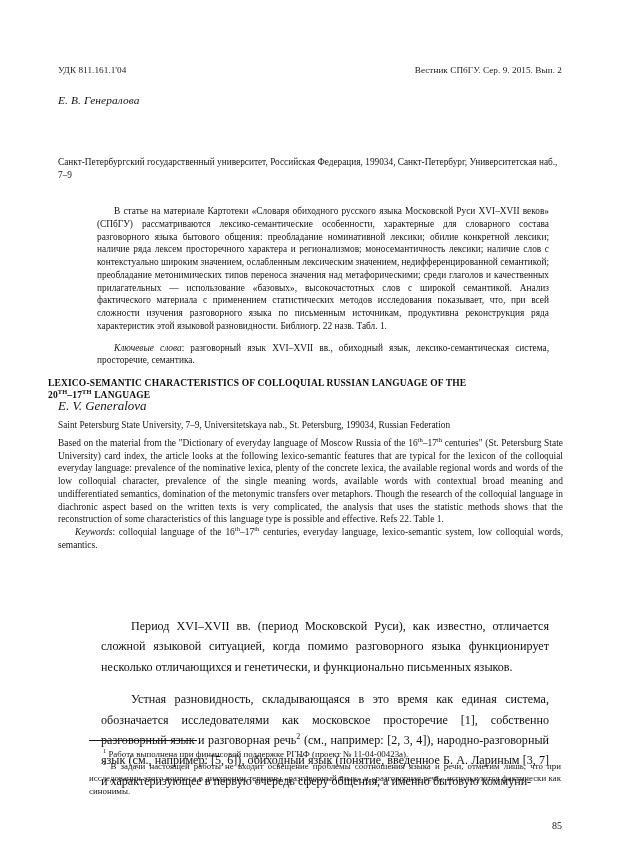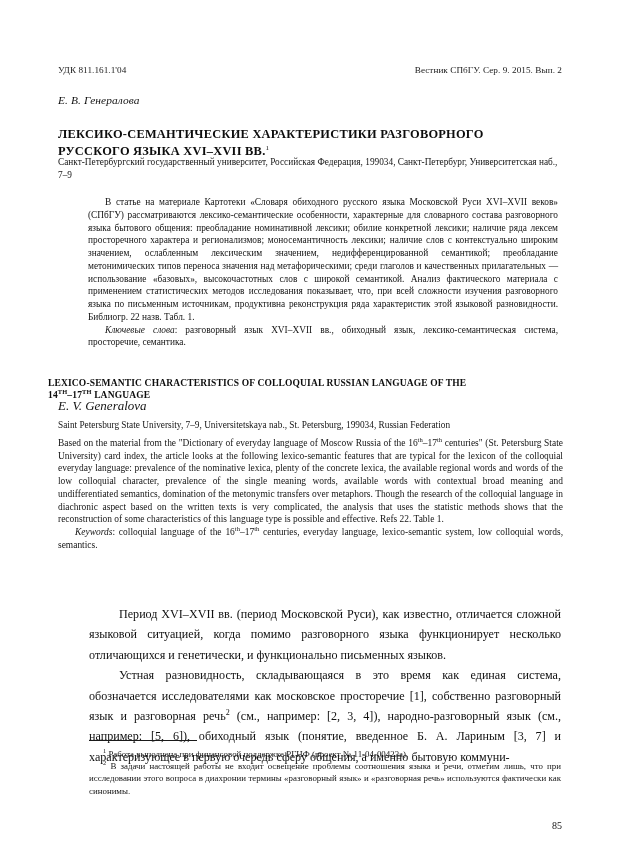"ЛЕКСИКО-СЕМАНТИЧЕСКИЕ ХАРАКТЕРИСТИКИ" h1.title-ru { html: <h1> <span>ЛЕКСИКО-СЕМАНТИЧЕСКИЕ ХАРАКТЕРИСТИКИ РАЗГОВОРНОГО</span><br> <span>РУССКОГО ЯЗЫКА XVI–XVII ВВ.</span><sup>1</sup> </h1> -> none }
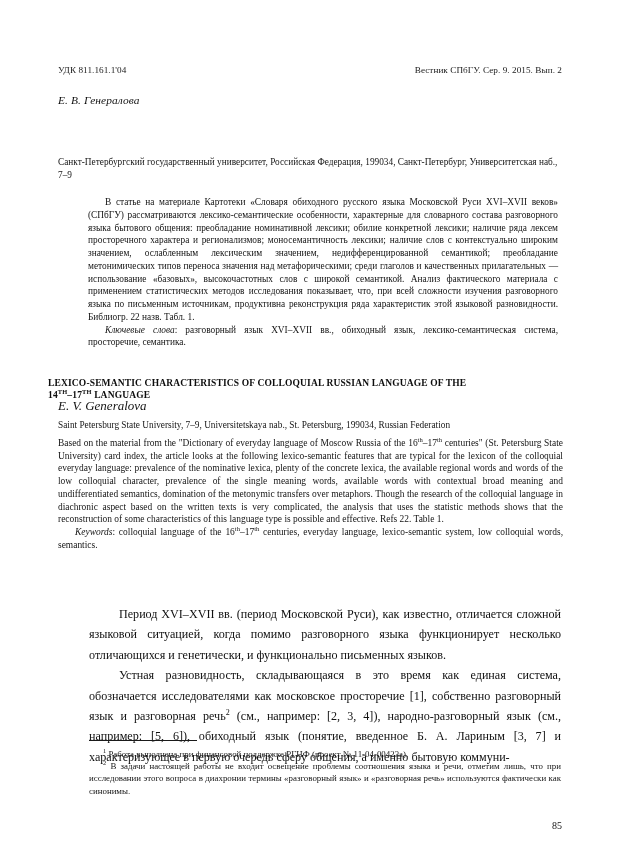"В статье на материале Картотеки" .abstract-ru p { margin: 0 -> 9px }
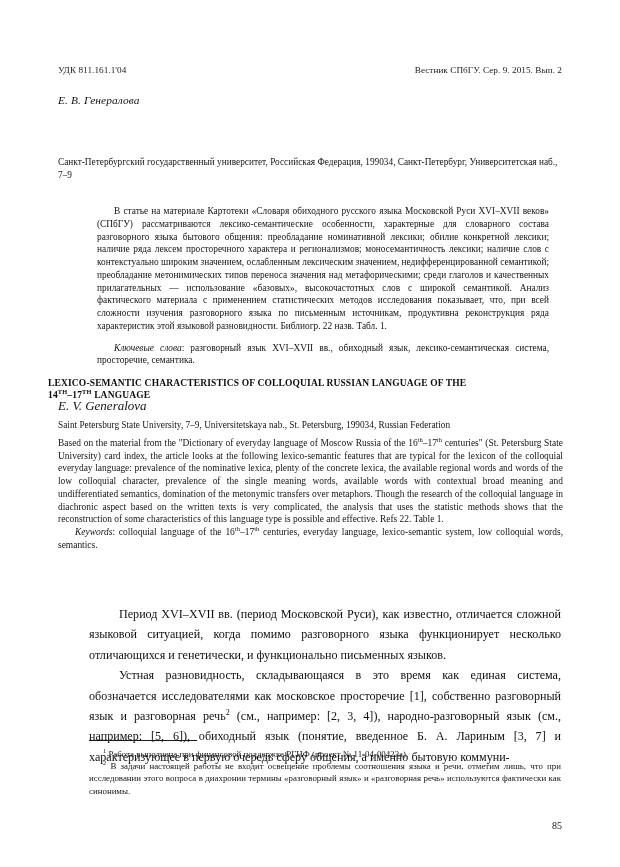"14" span { text: 14 -> 20 }
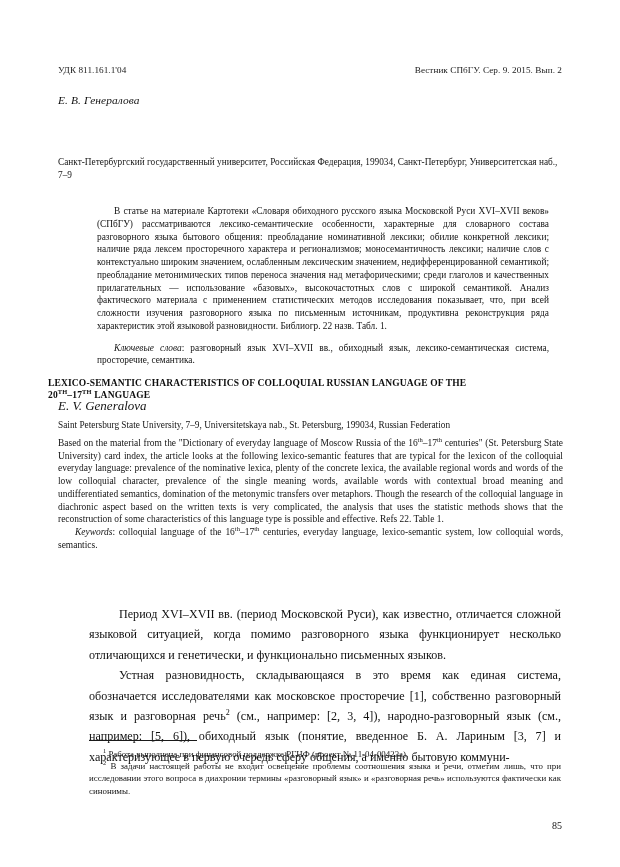"Период XVI–XVII вв. (период Московской" .body-text p { margin: 0 -> 12px }
